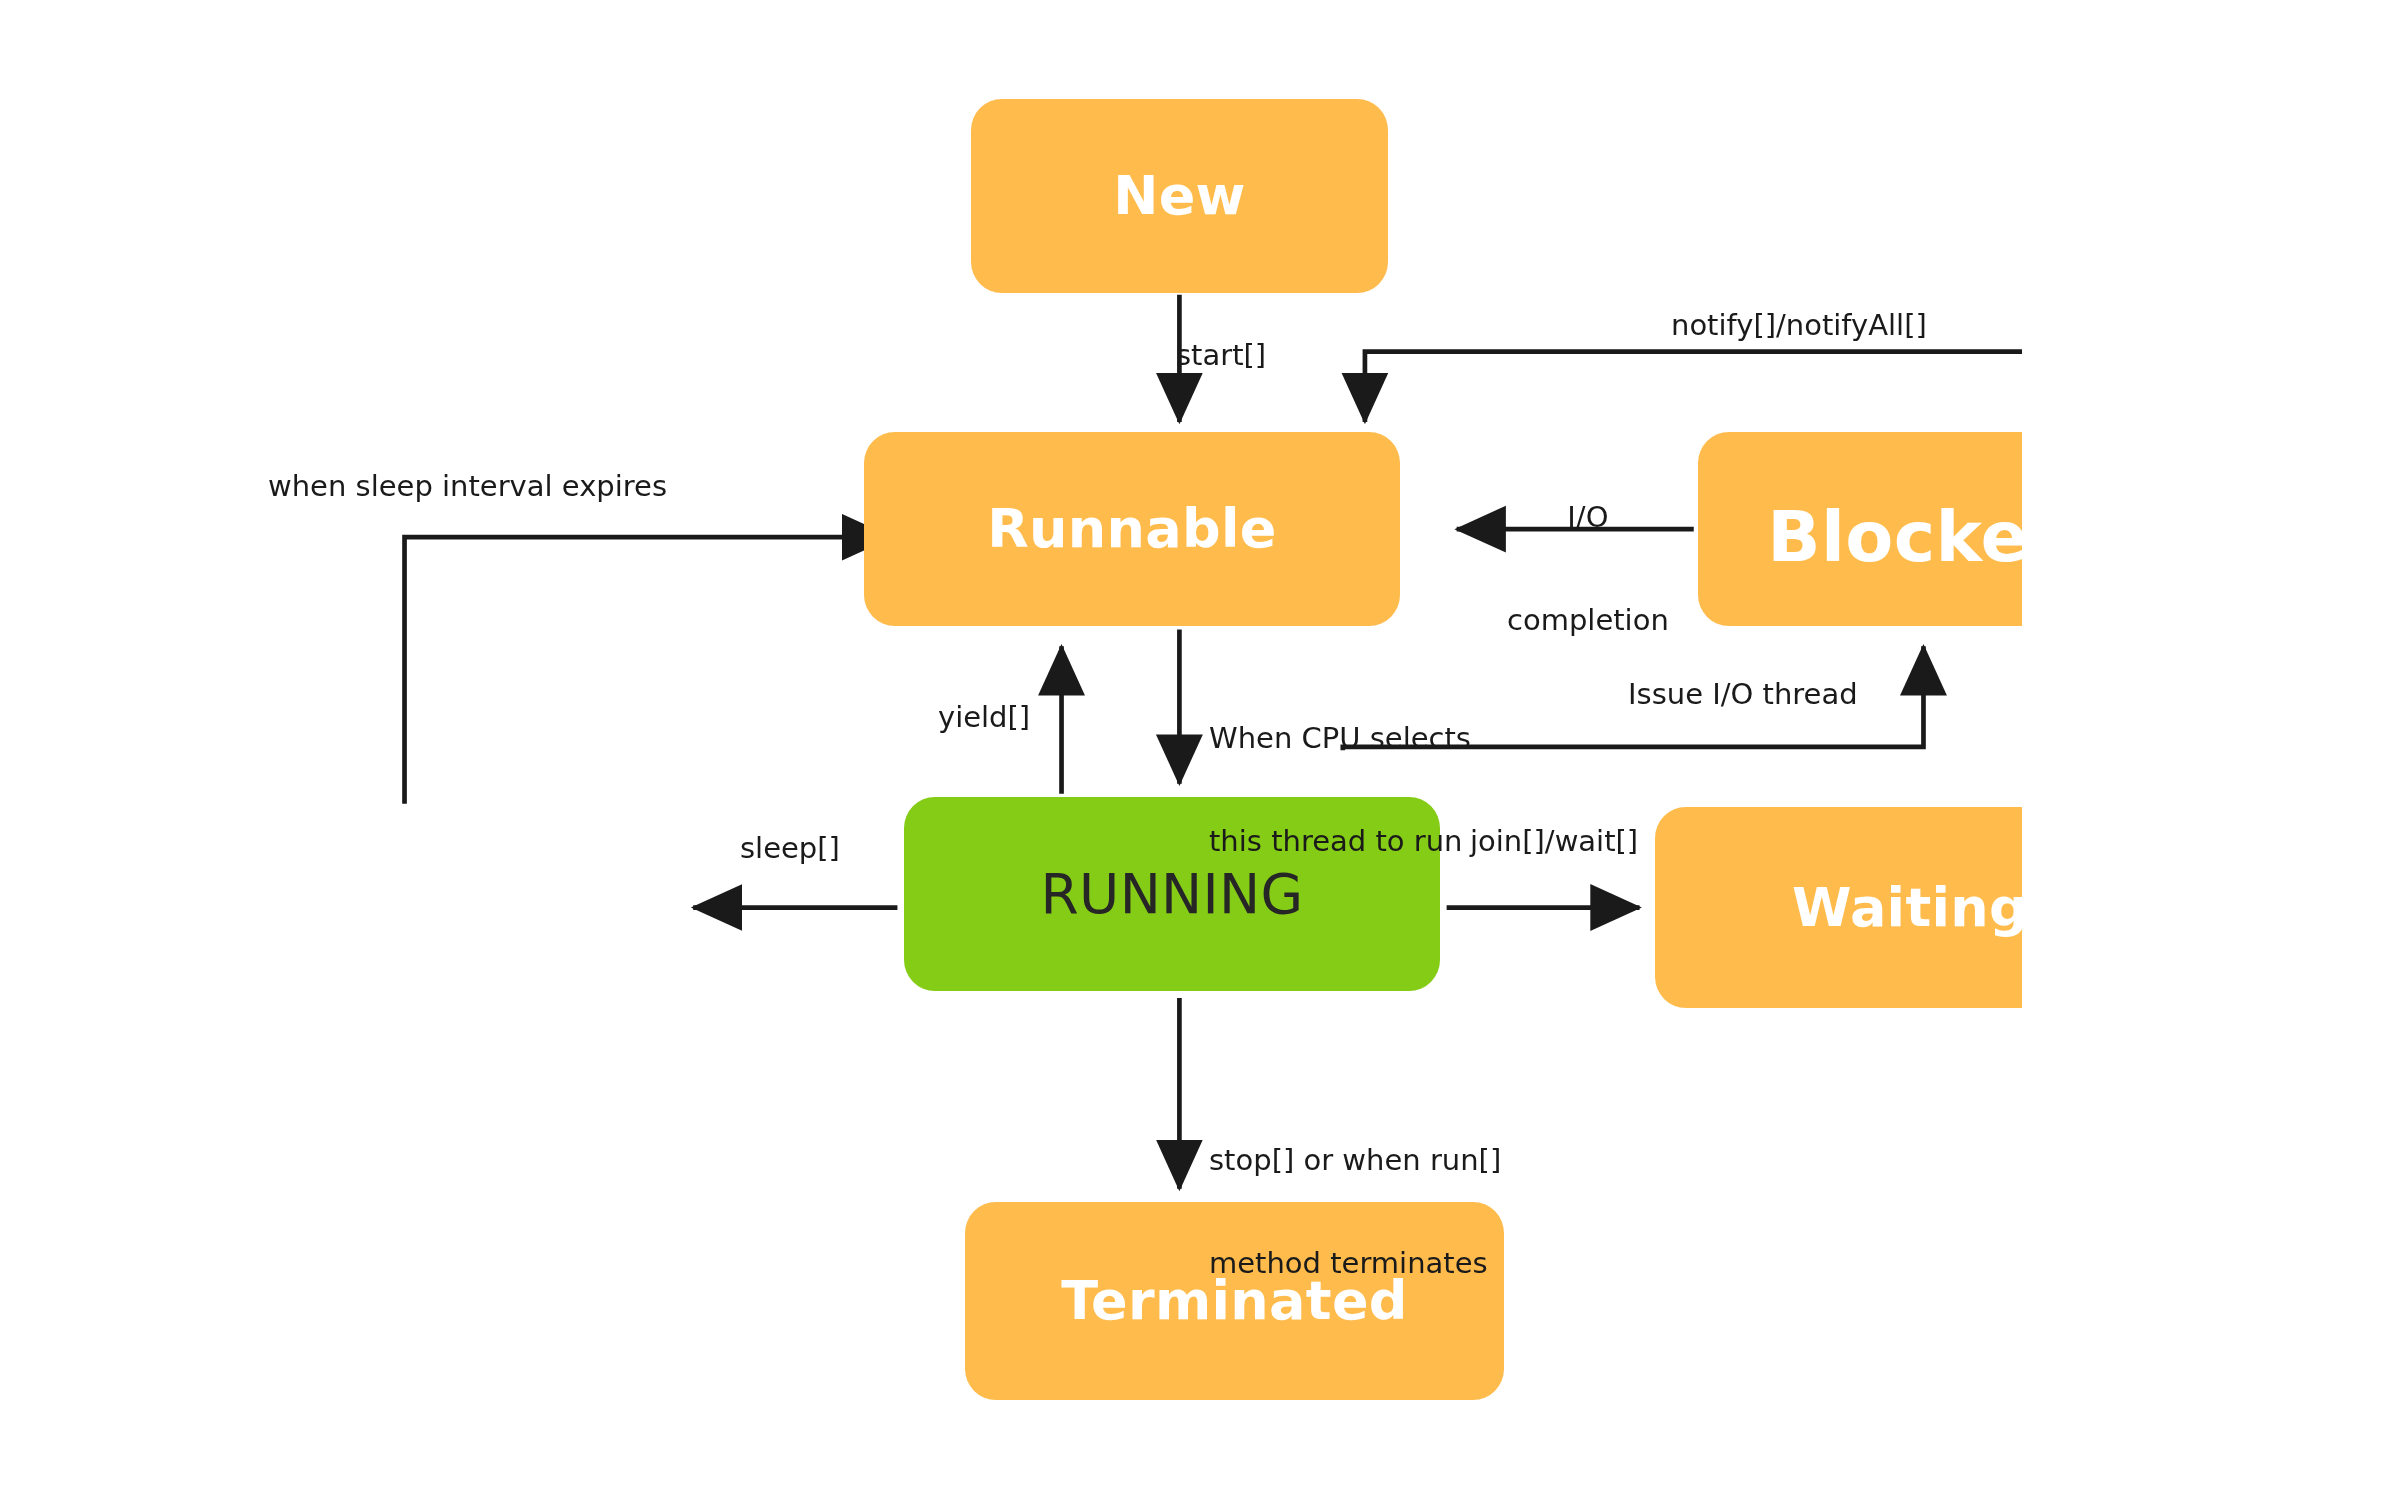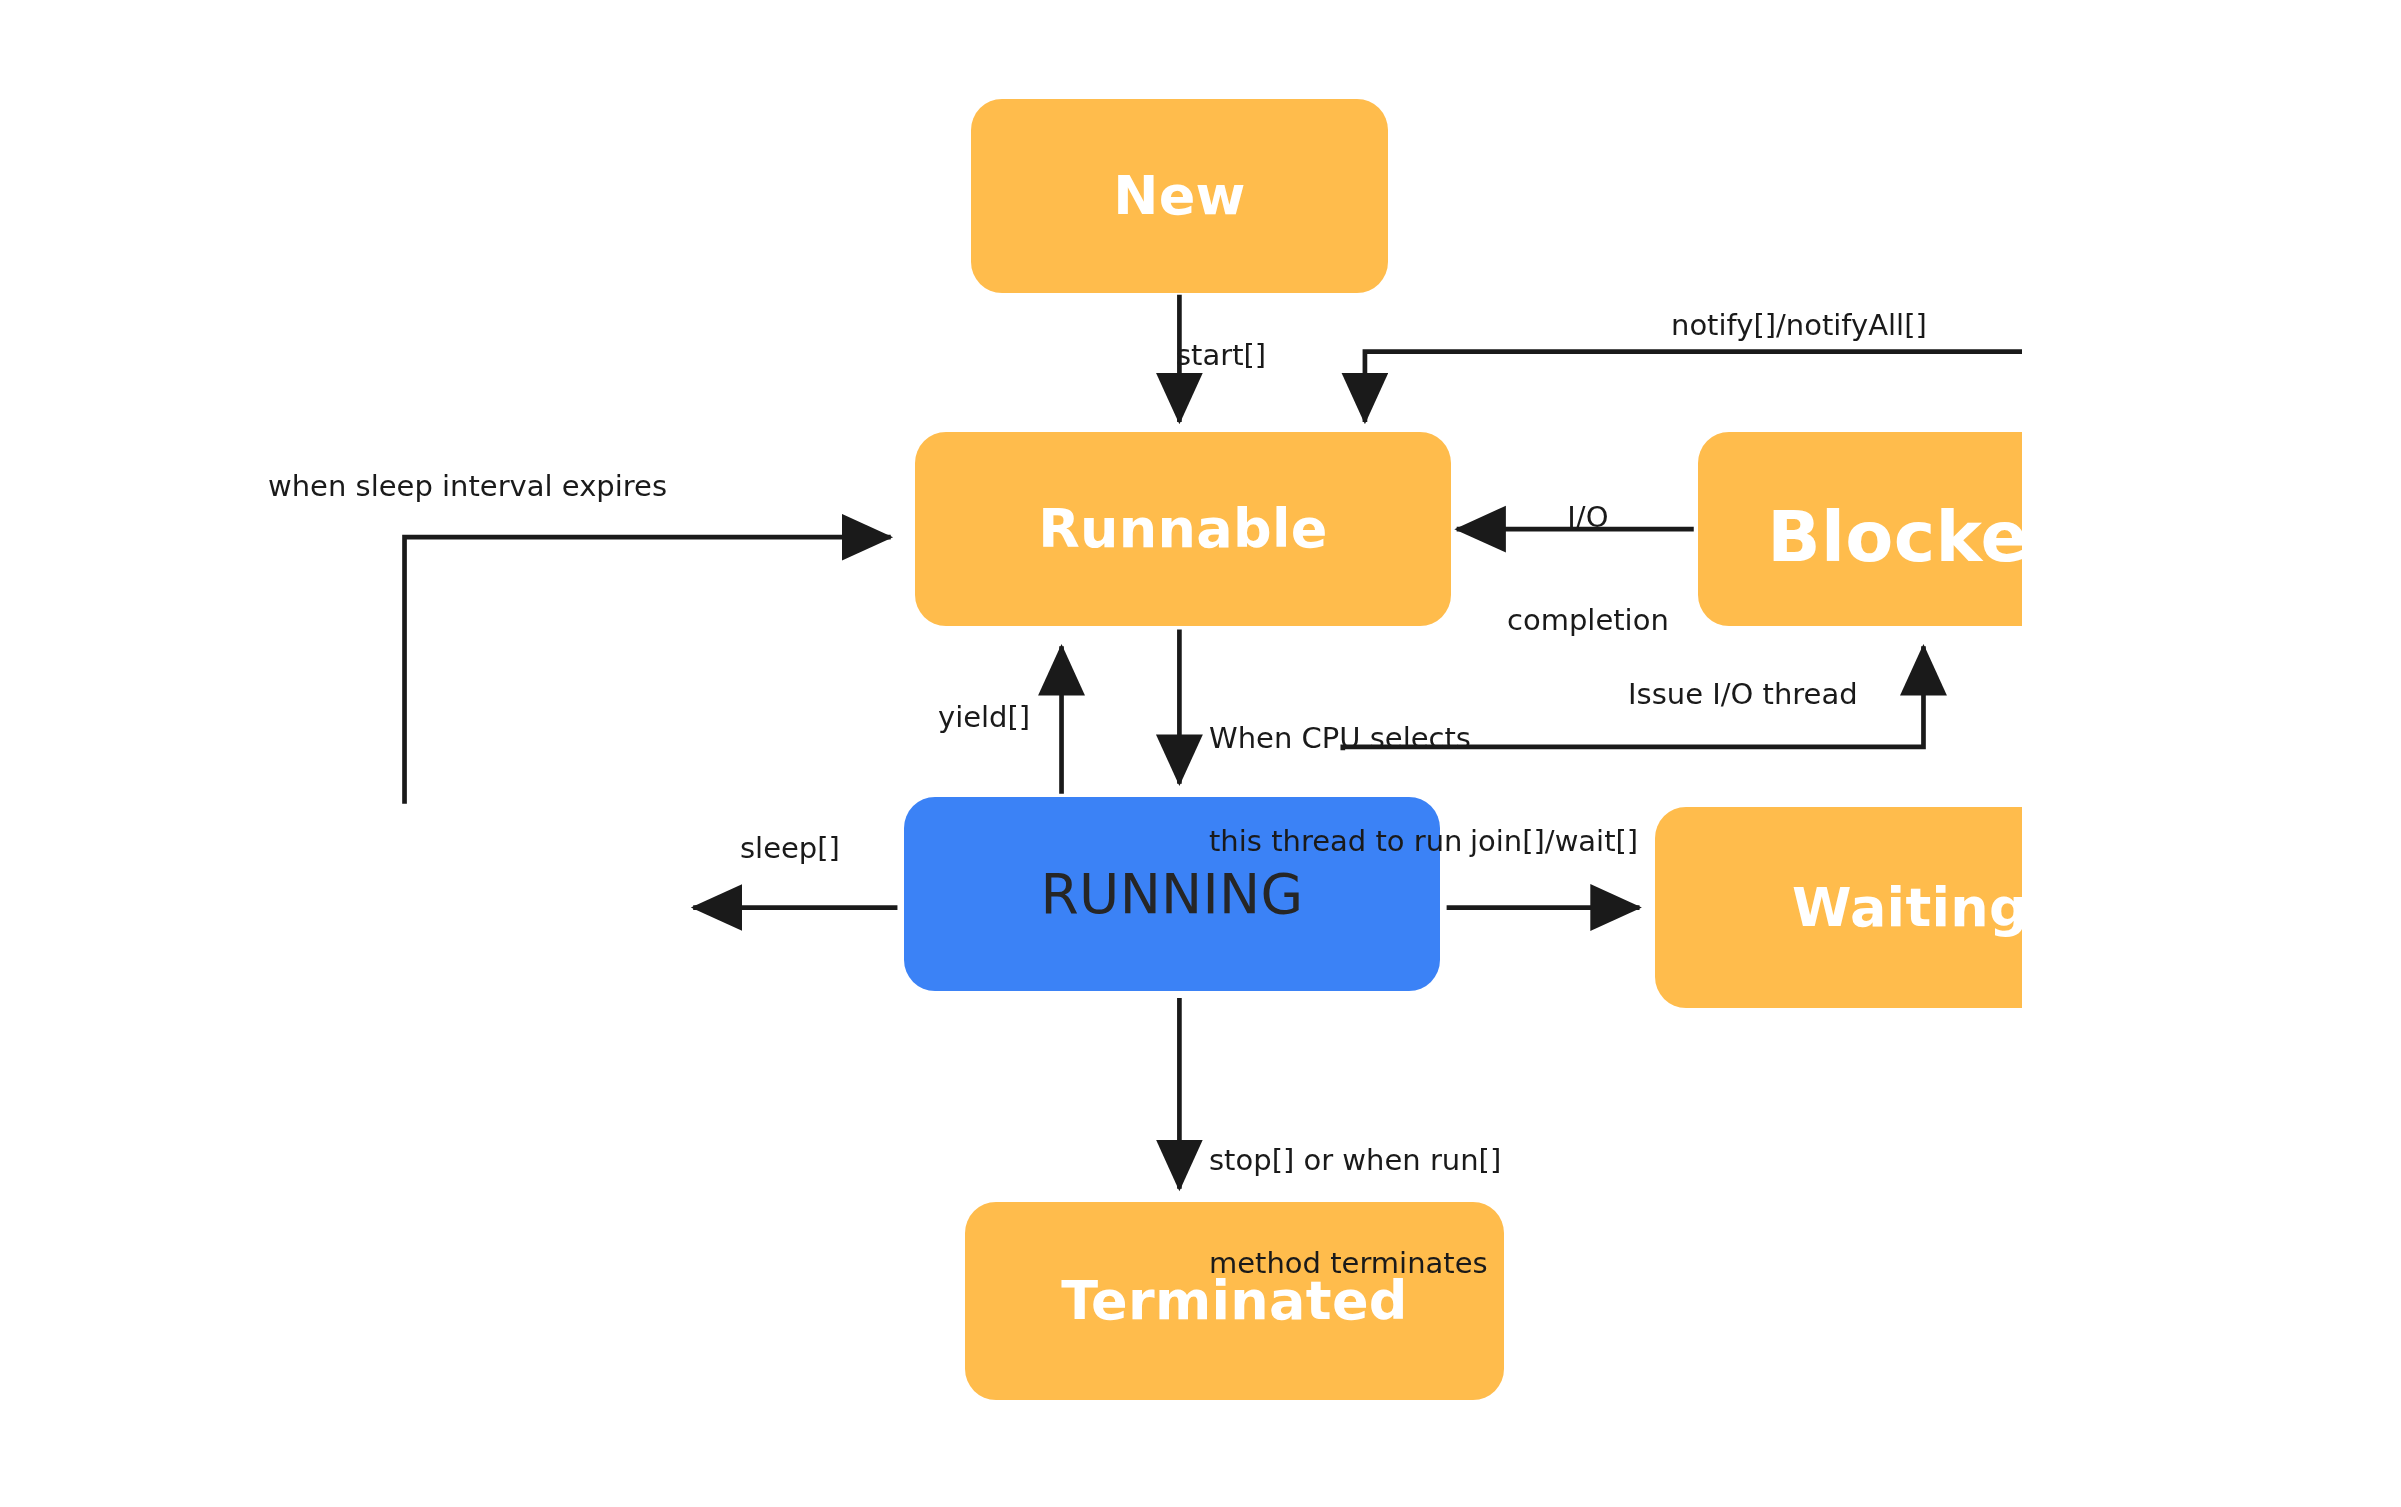"Runnable" #node-runnable { left: 915px -> 864px }
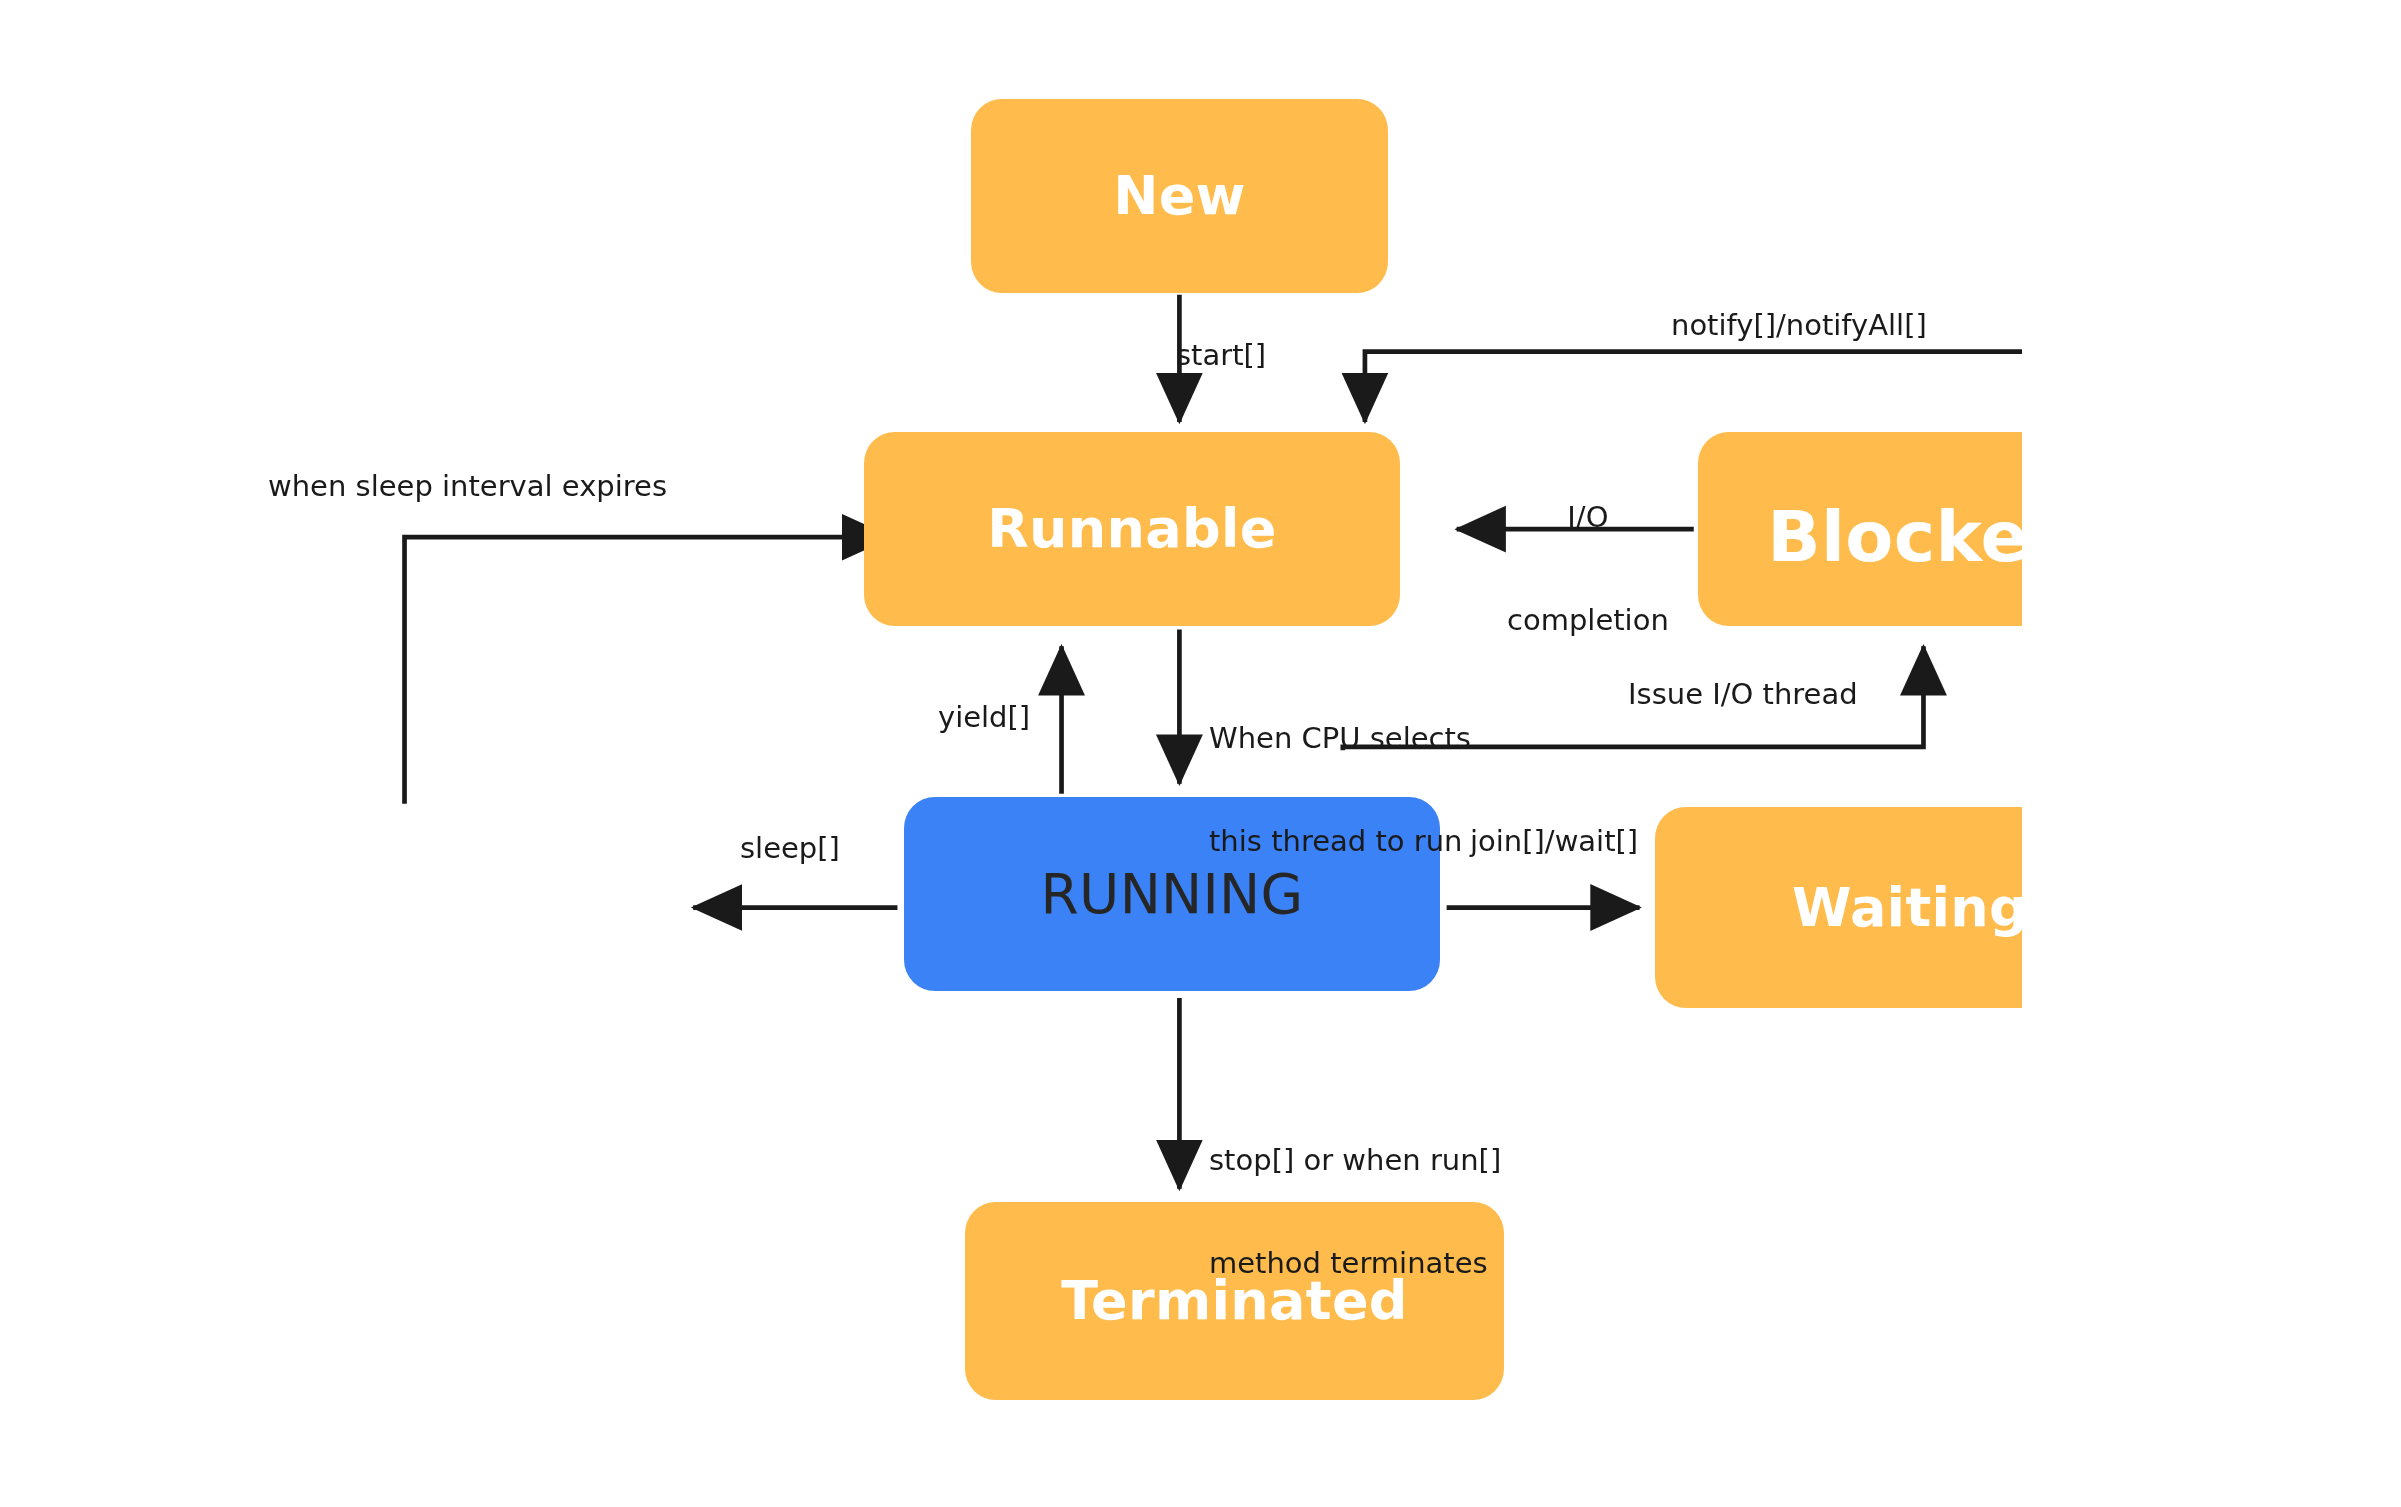"RUNNING" .node.blue { background: #3b82f6 -> #84cc16 }
